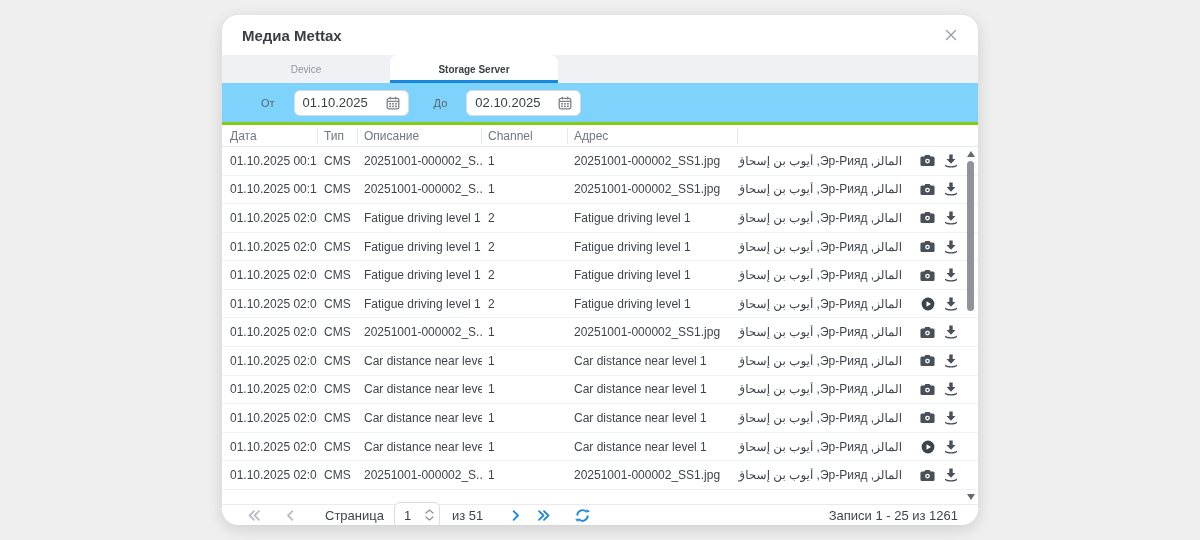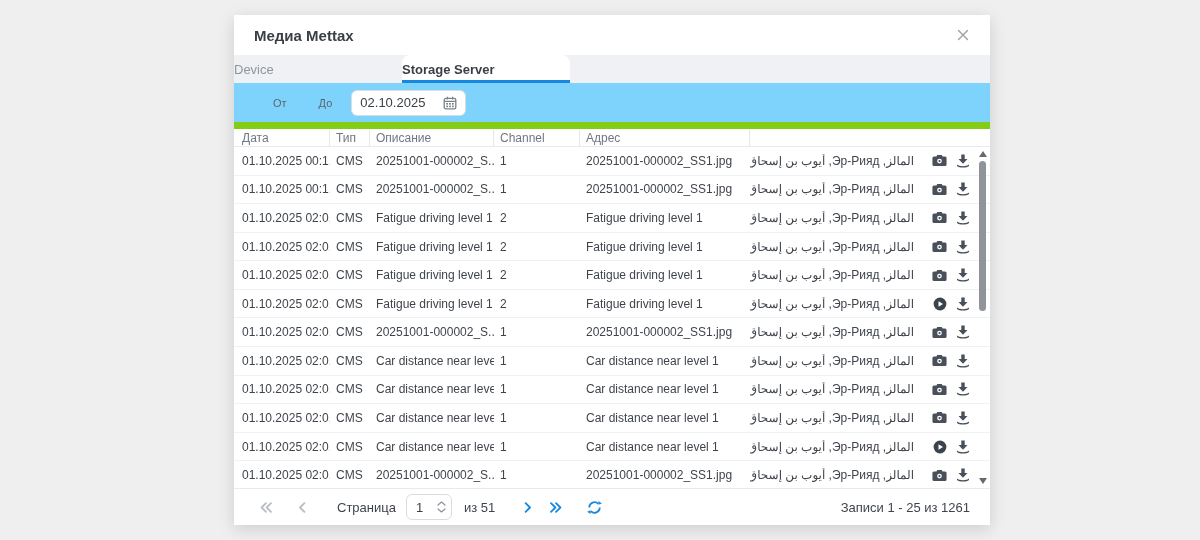"Медиа Mettax" .modal { border-radius: 0 -> 16px; left: 234px -> 222px }
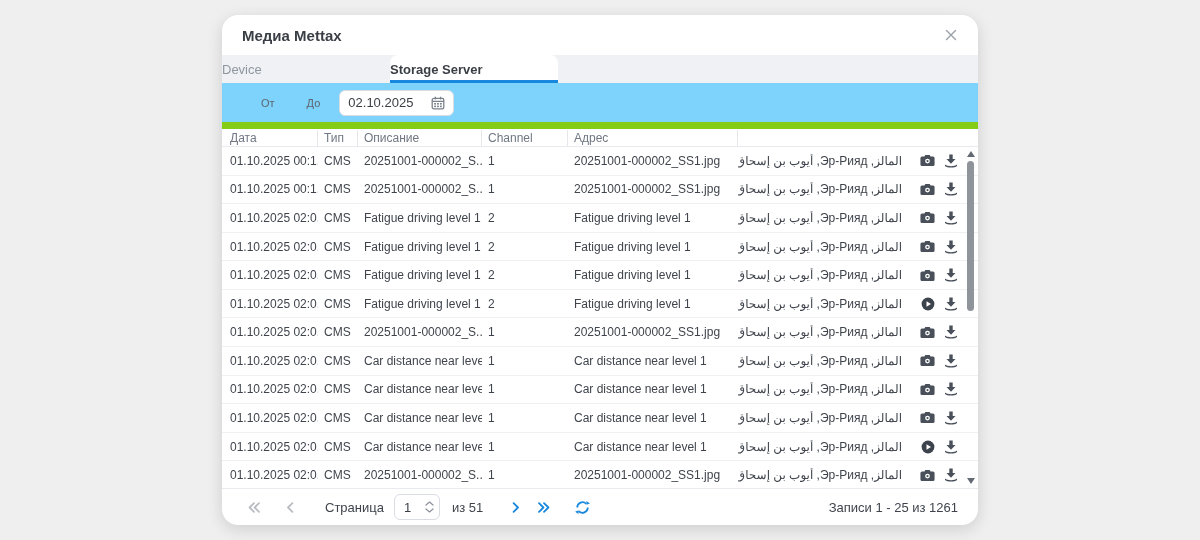"Device" .tab { font-size: 13px -> 10px; justify-content: flex-start -> center }
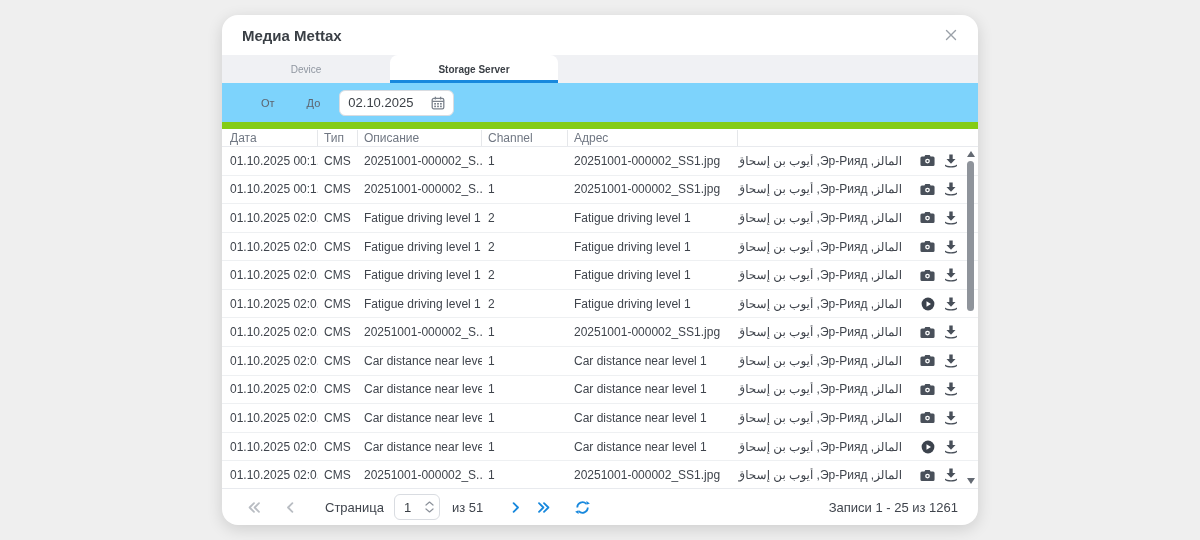"01.10.2025" div.dateinput { html: none -> <div> <span>01.10.2025</span> <span> <svg> <rect></rect> <path></path> <g> <rect></rect> <rect></rect> <rect></rect> <rect></rect> <rect></rect> <rect></rect> </g> </svg> </span> </div> }
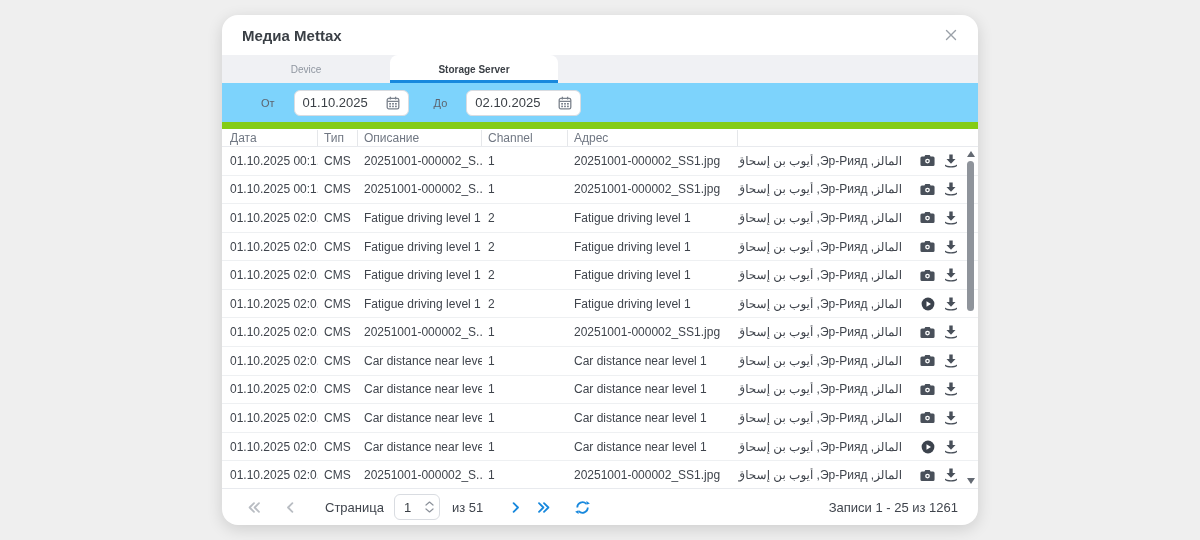"Дата" .theader { border-top: 7px solid #84cc16 -> 3px solid #84cc16 }
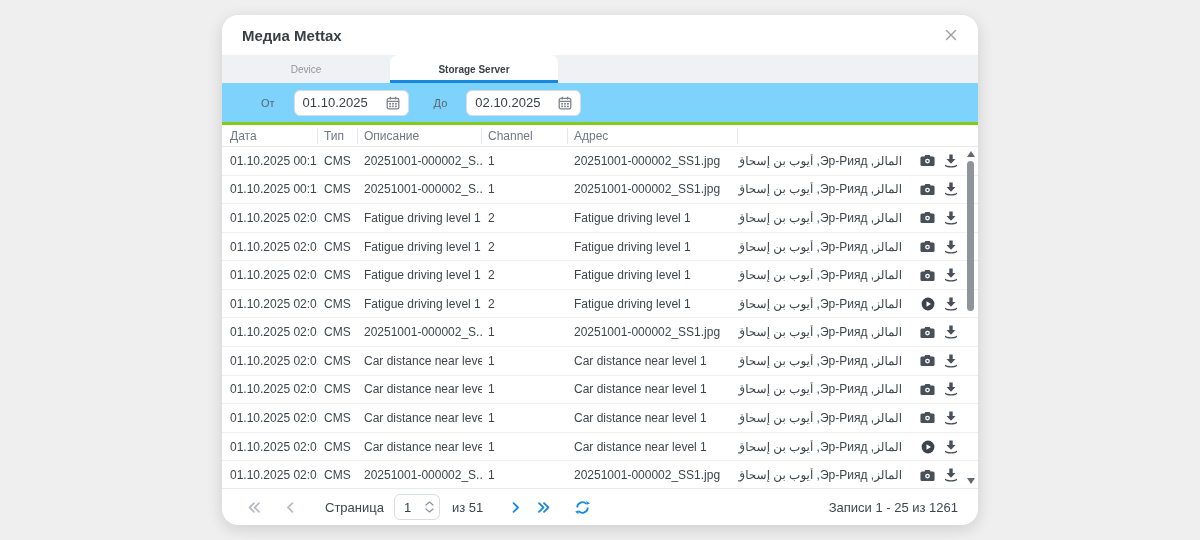"Страница" .mfooter { height: 37px -> 21px }
